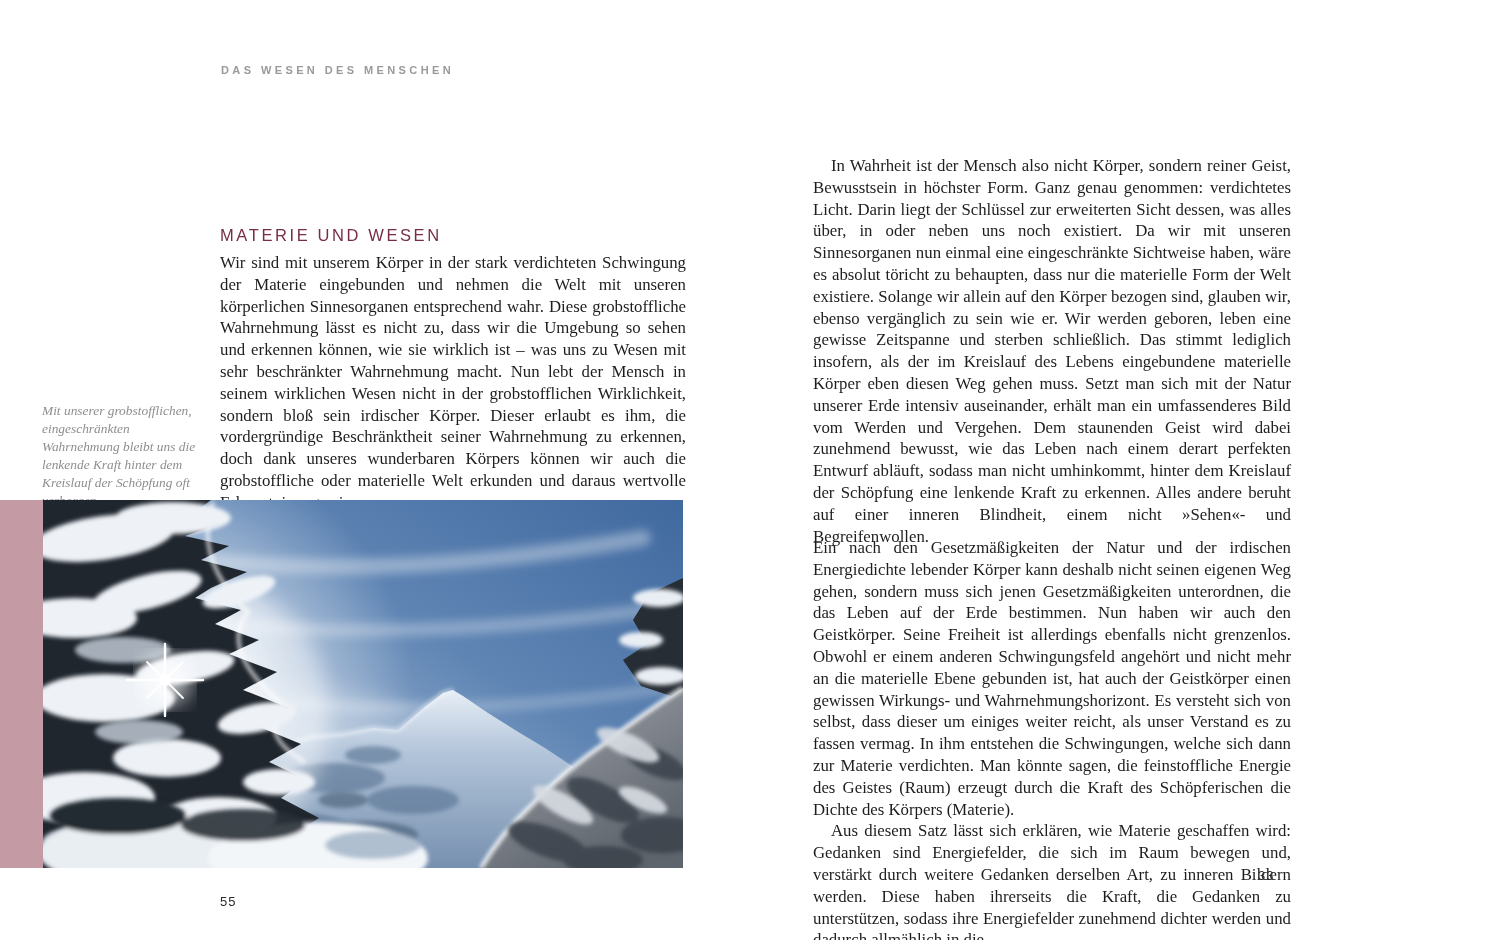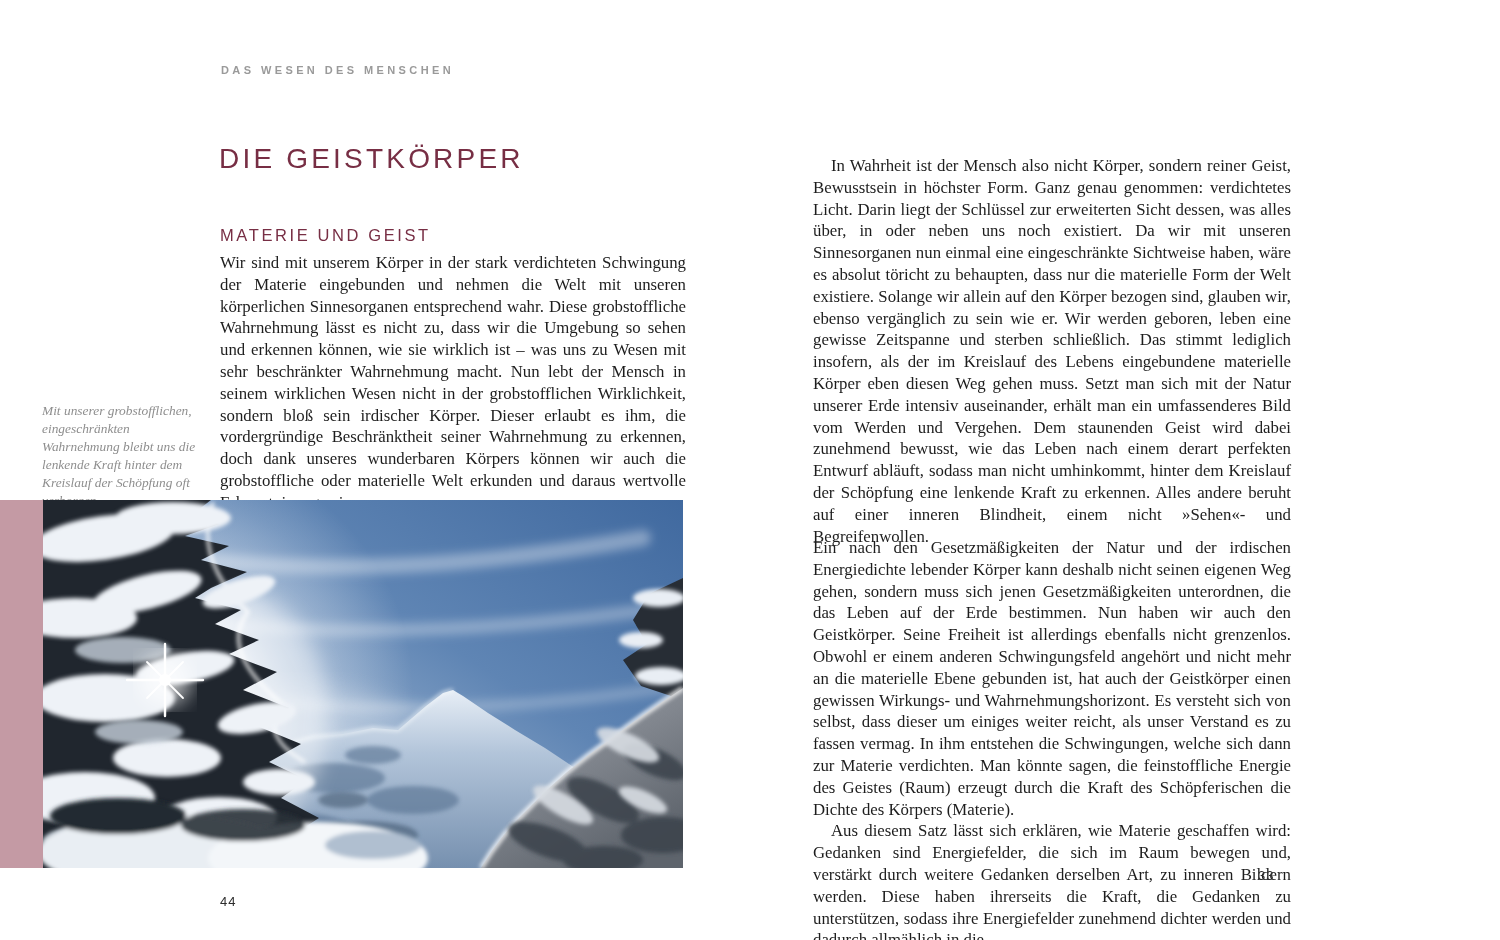"DIE GEISTKÖRPER" h1.abs { html: <h1>DIE GEISTKÖRPER</h1> -> none }
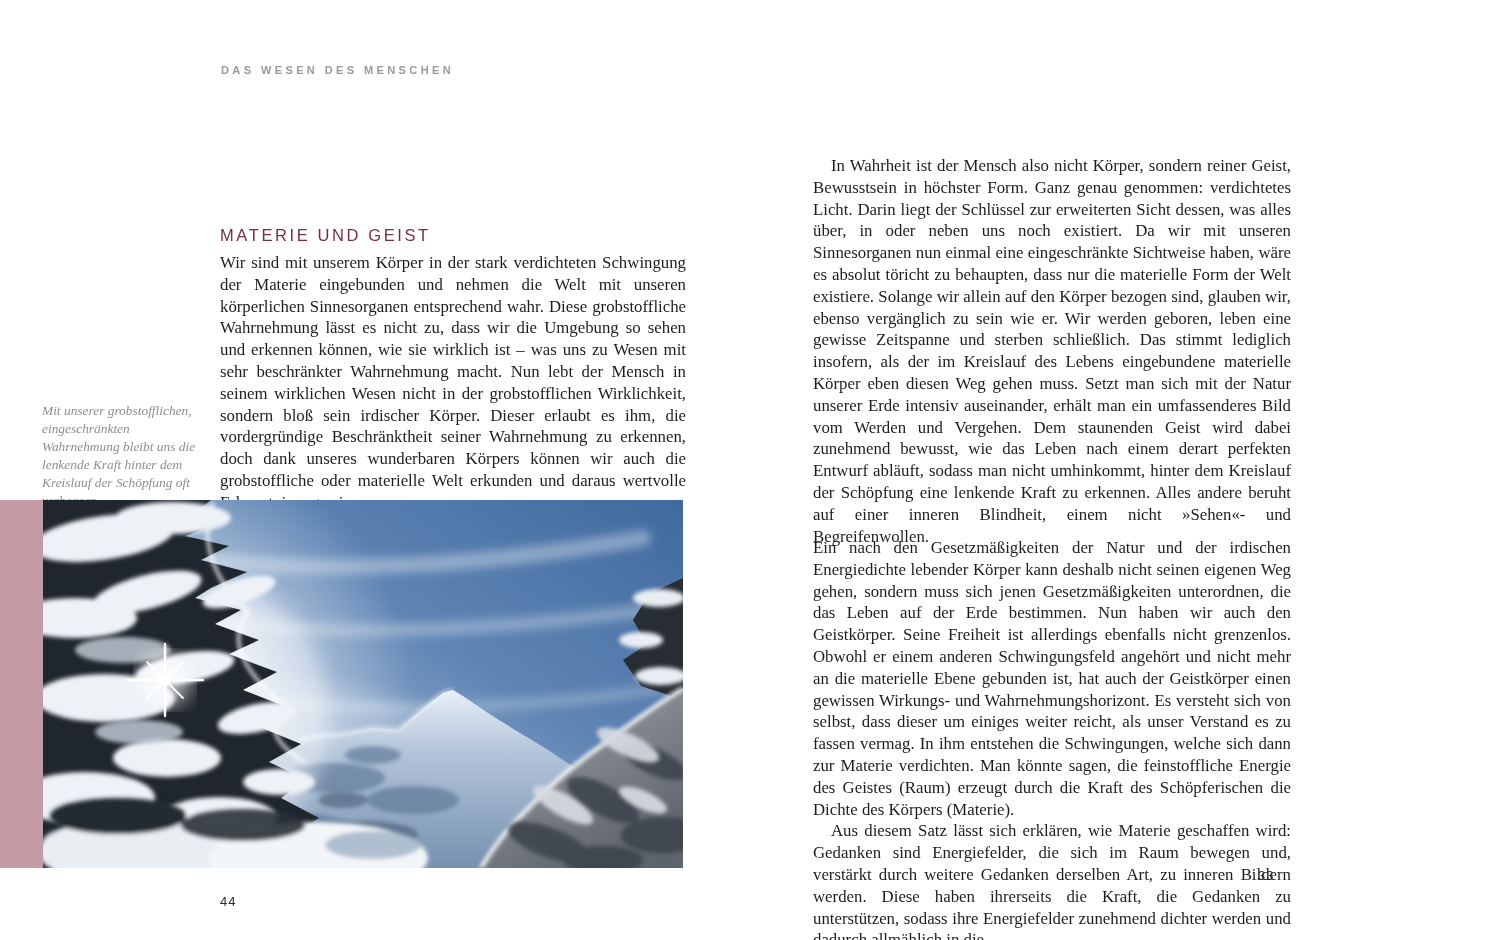"MATERIE UND GEIST" h2.abs { text: GEIST -> WESEN }
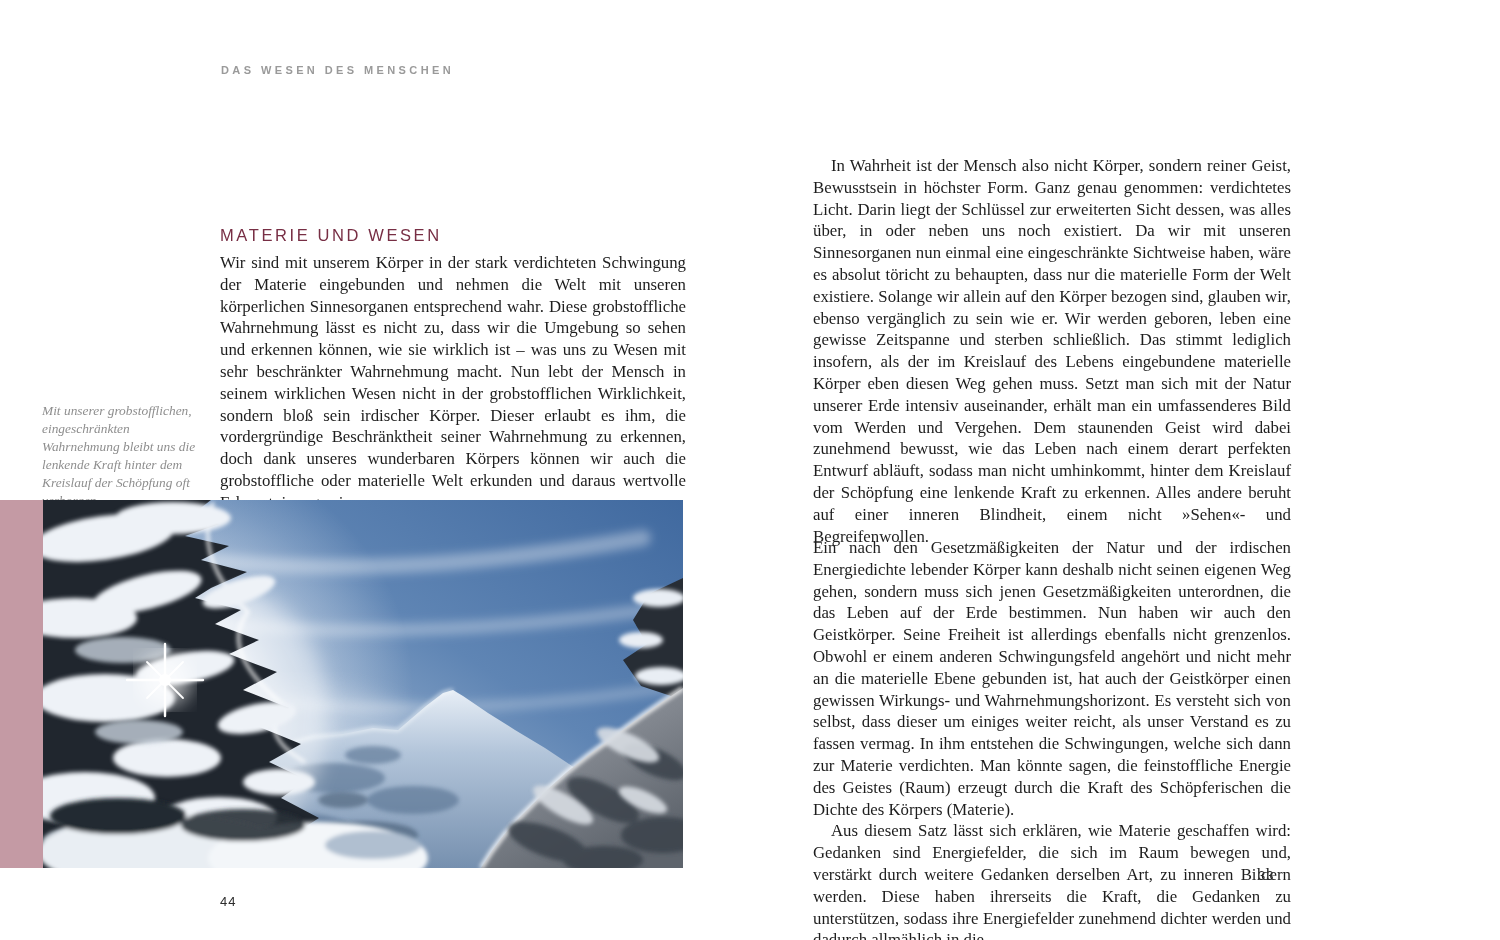"44" div.abs { text: 44 -> 55 }
